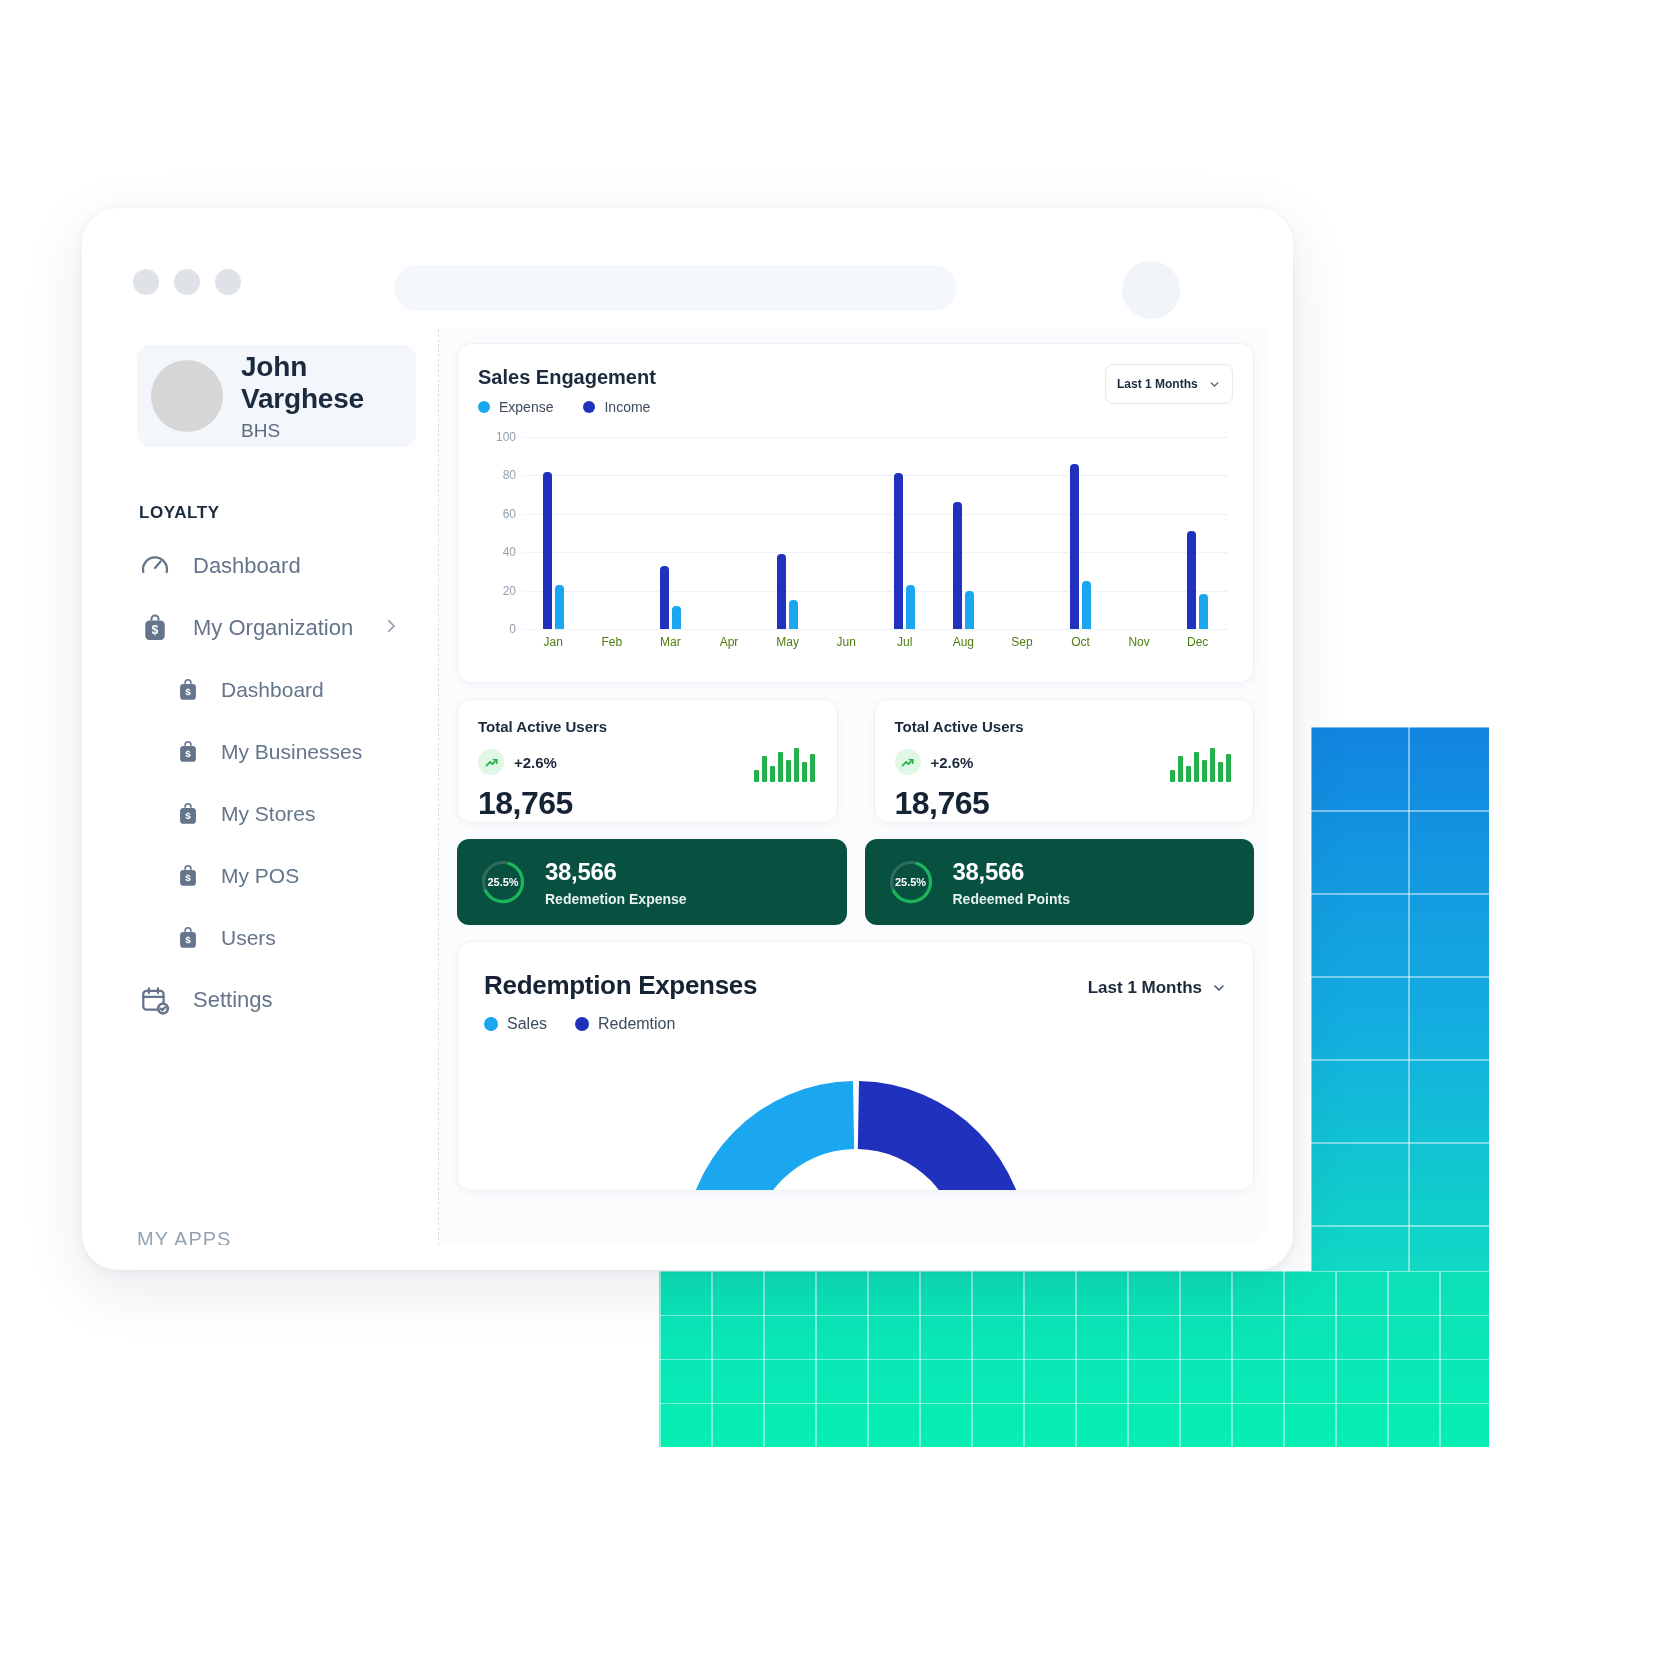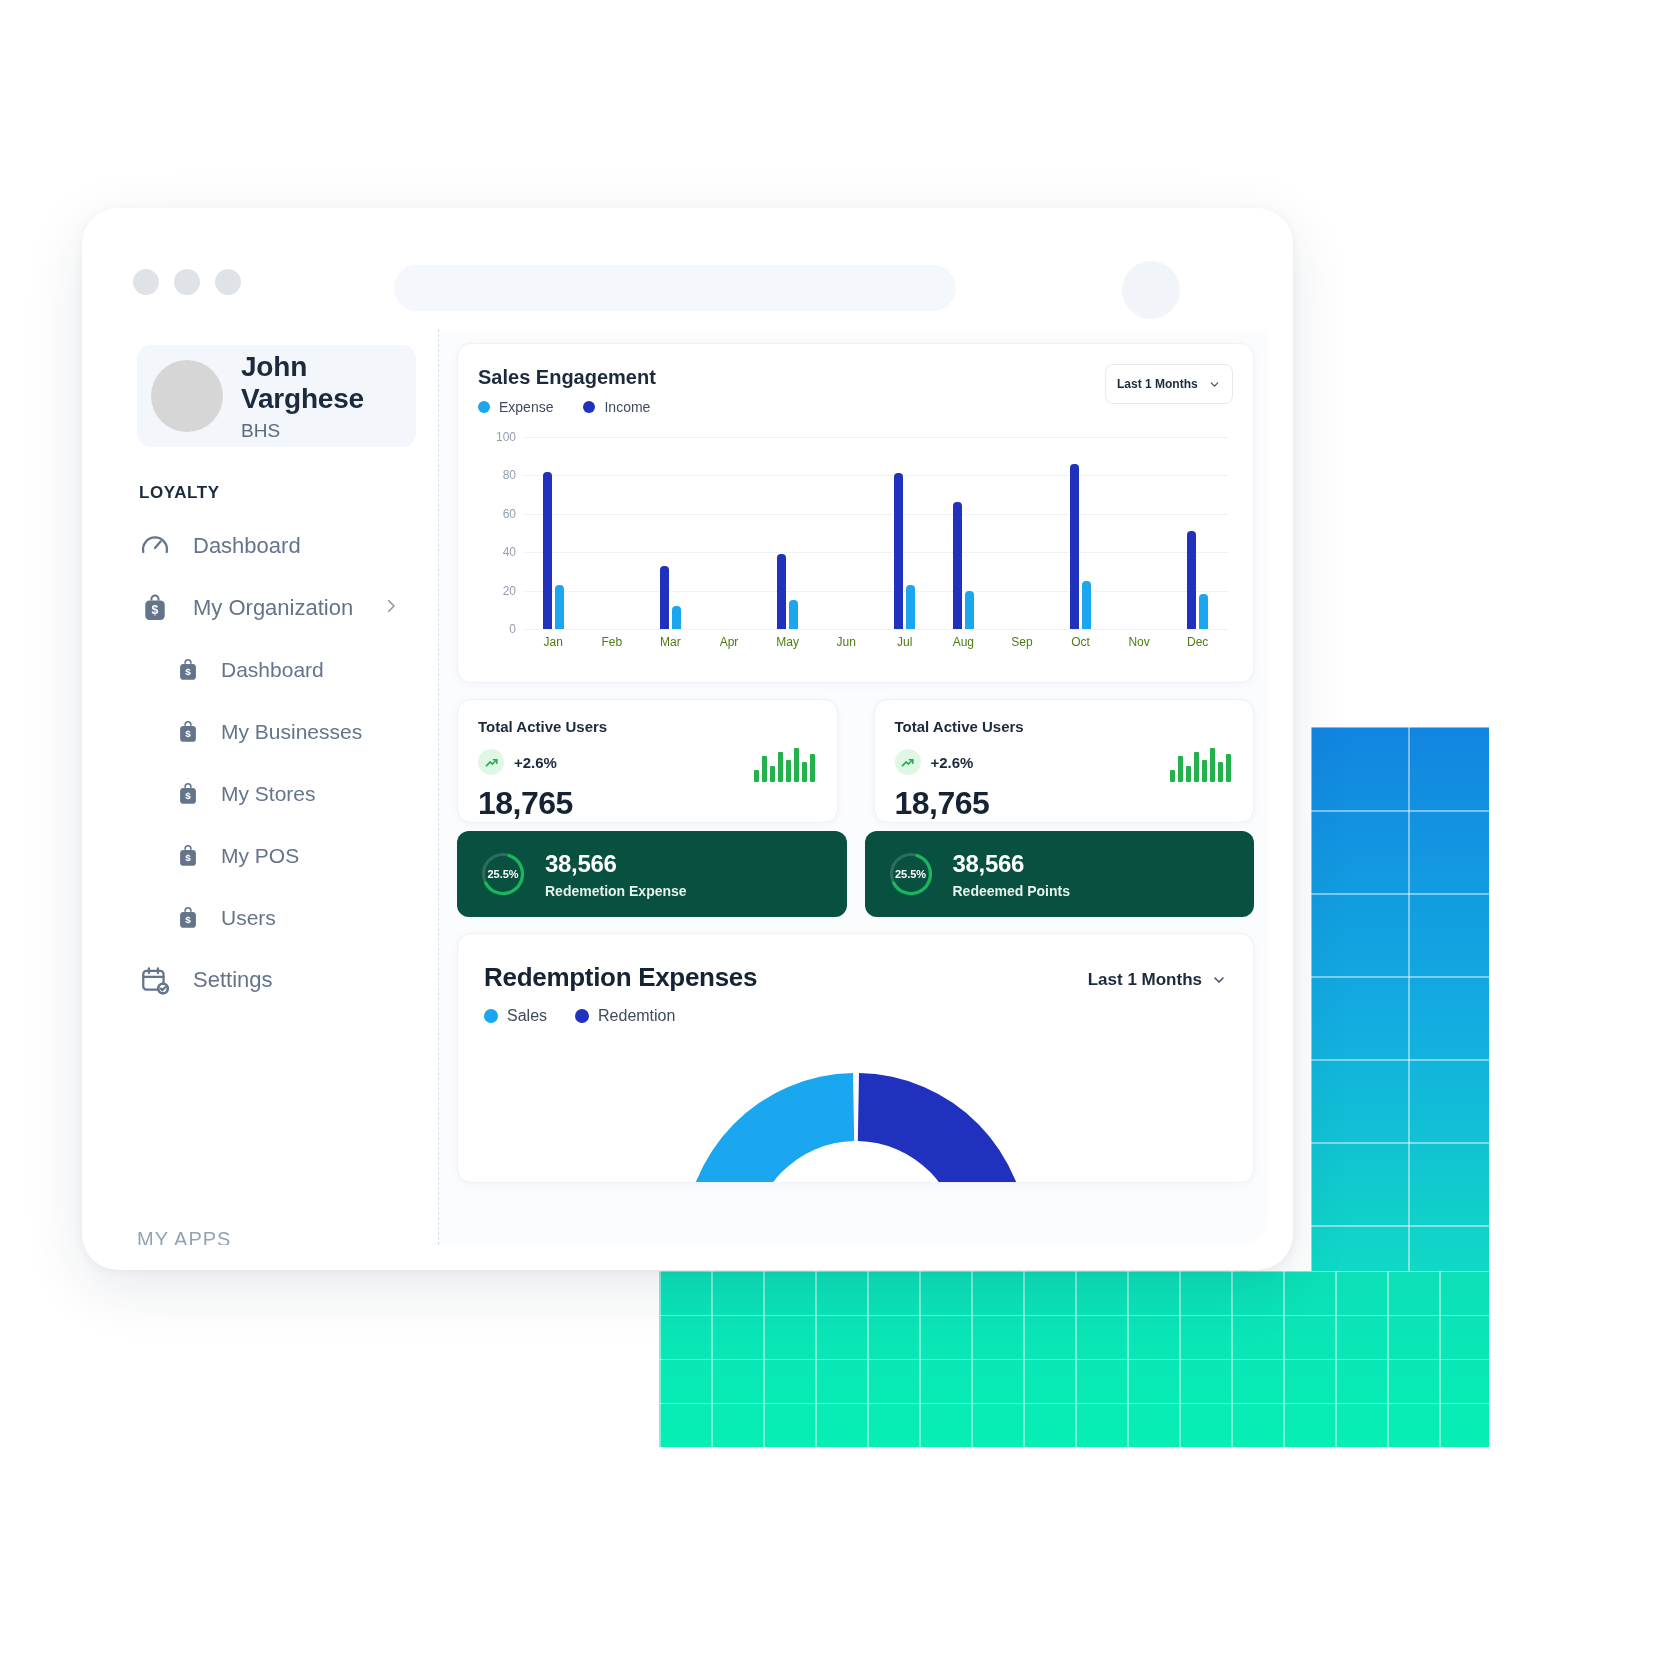"LOYALTY" #section-label { margin: 36px 0 0 24px -> 56px 0 0 24px }
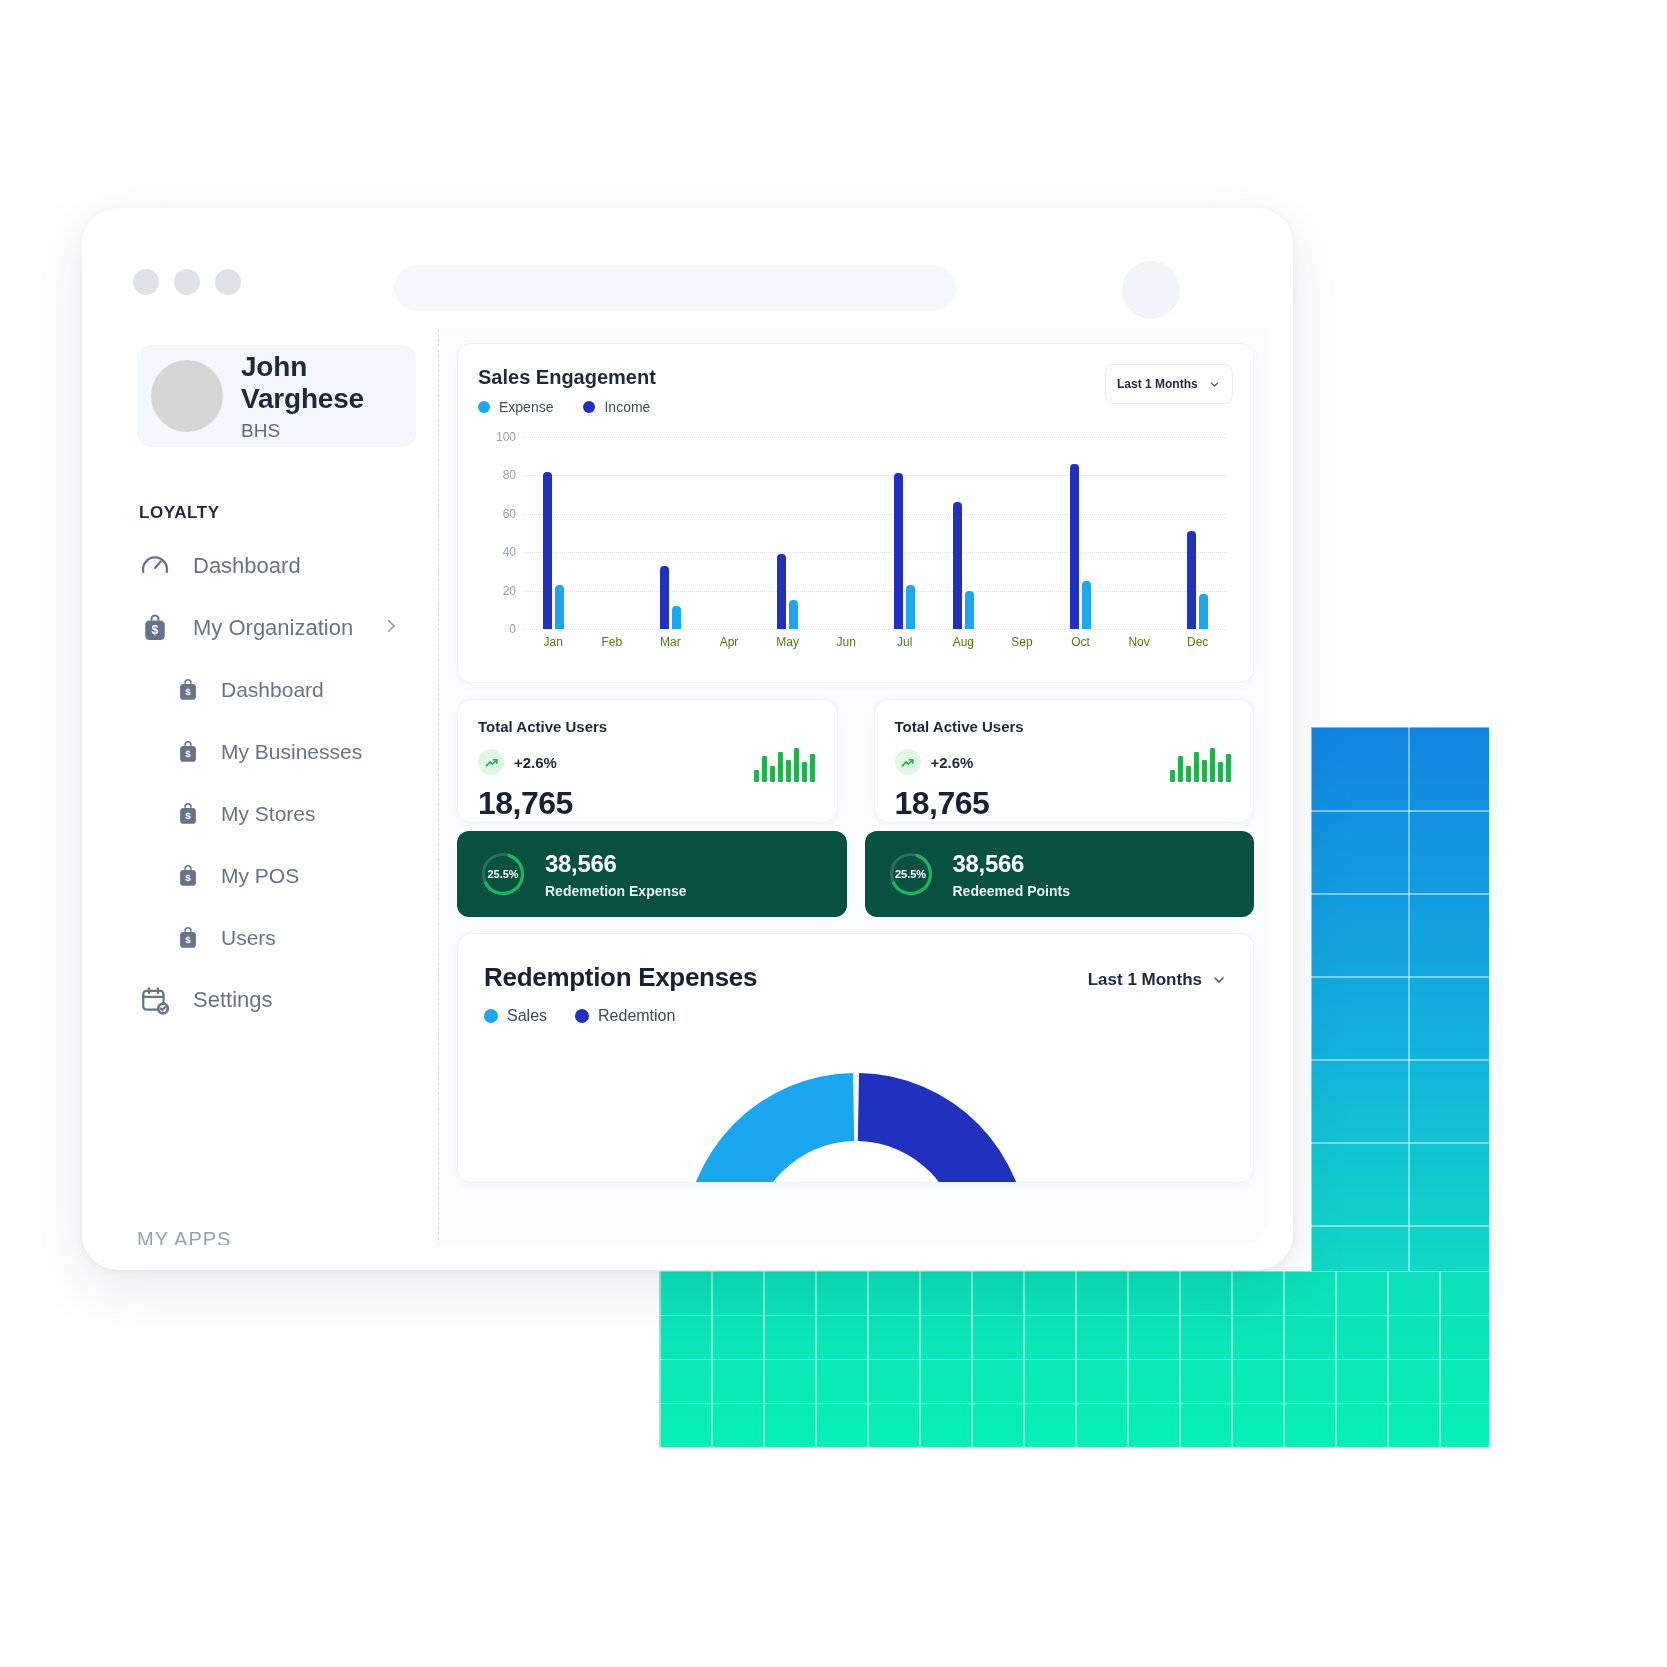"25.5%" .row3 { margin-top: 8px -> 16px }
